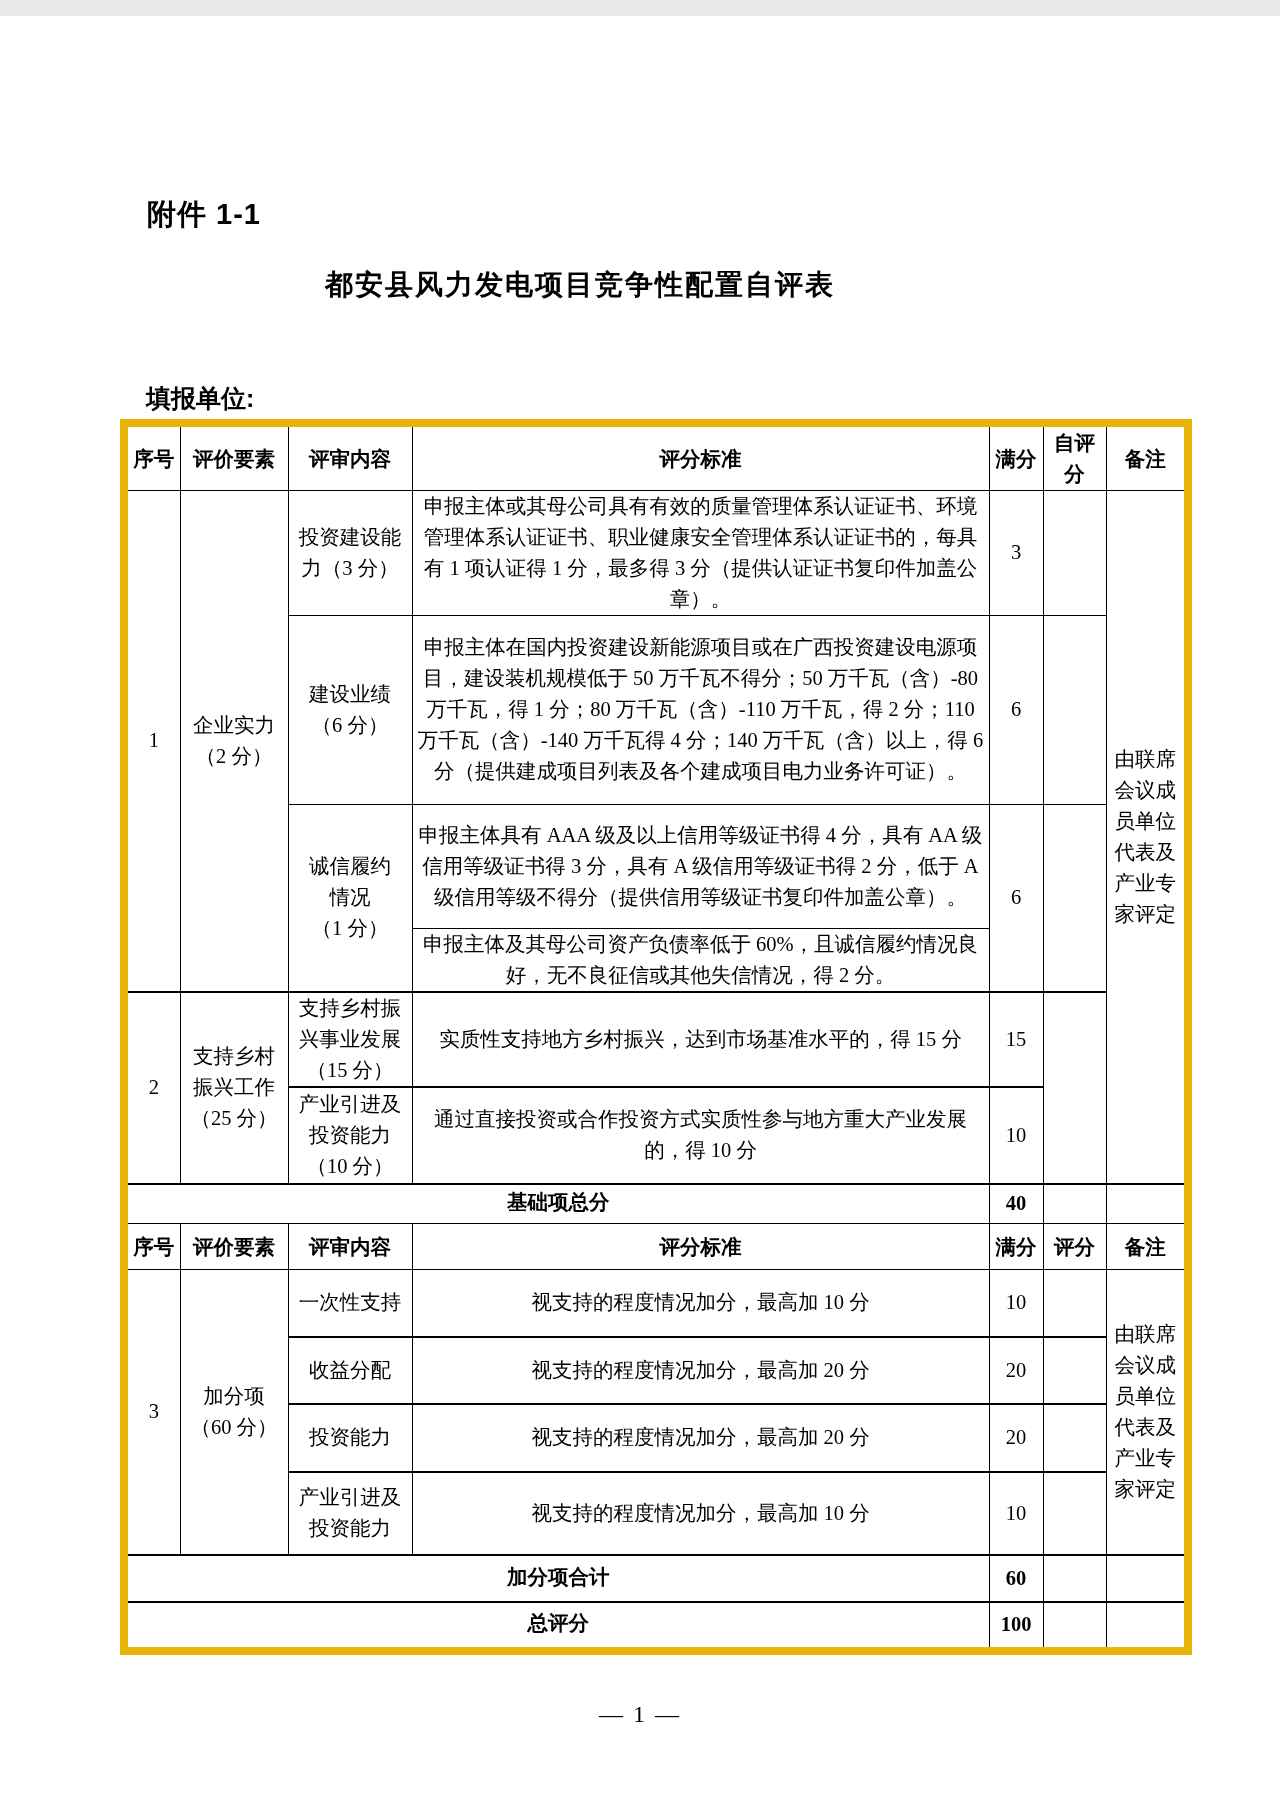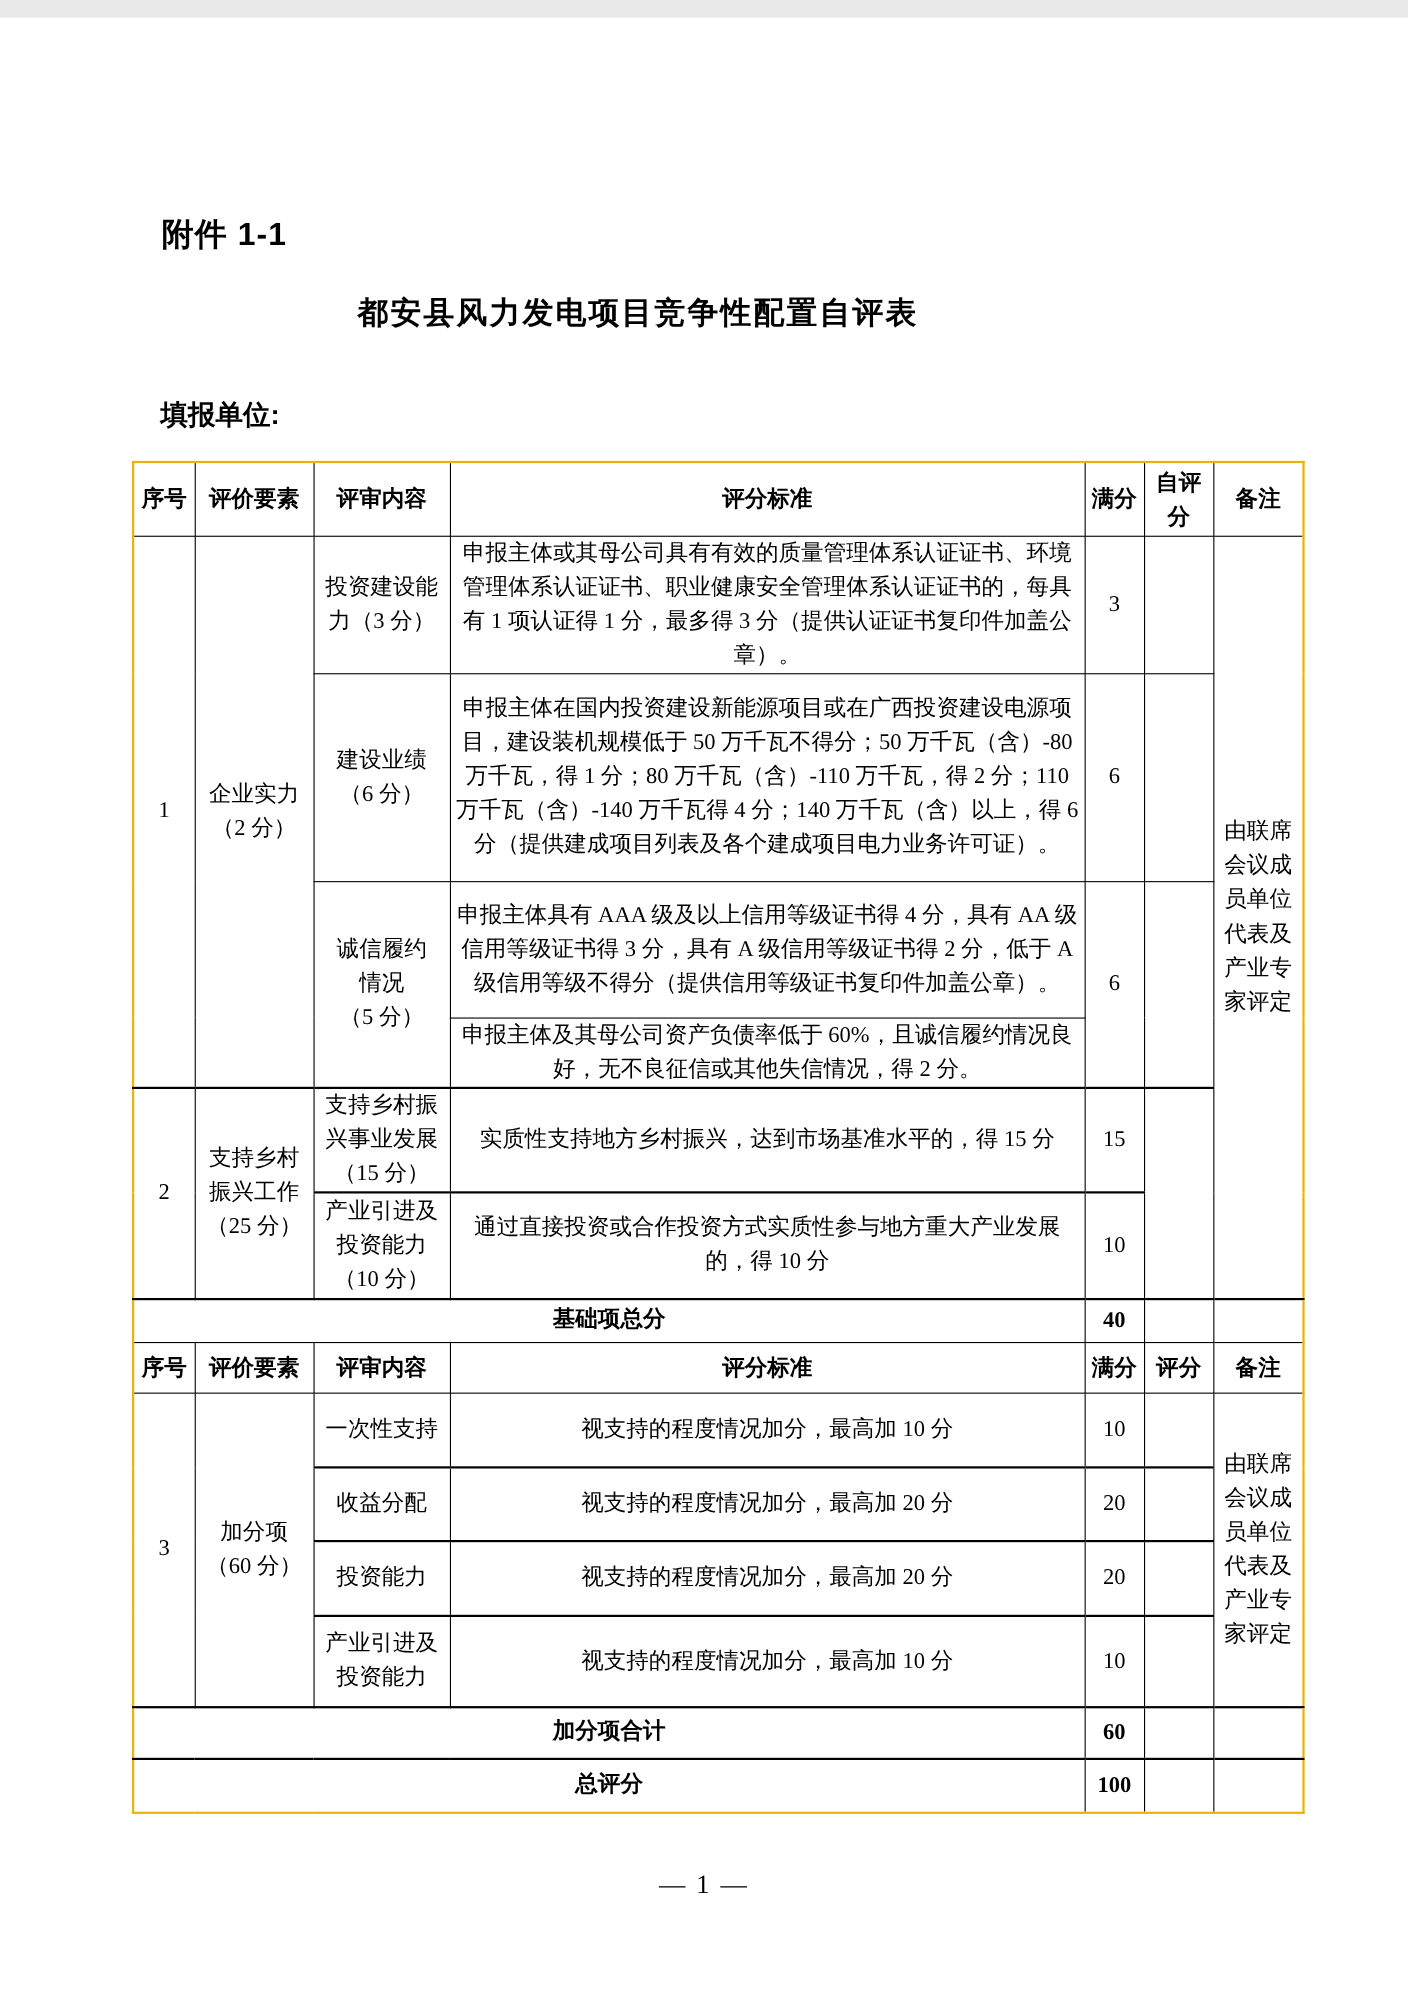"填报单位:" .form-unit { top: 344px -> 366px }
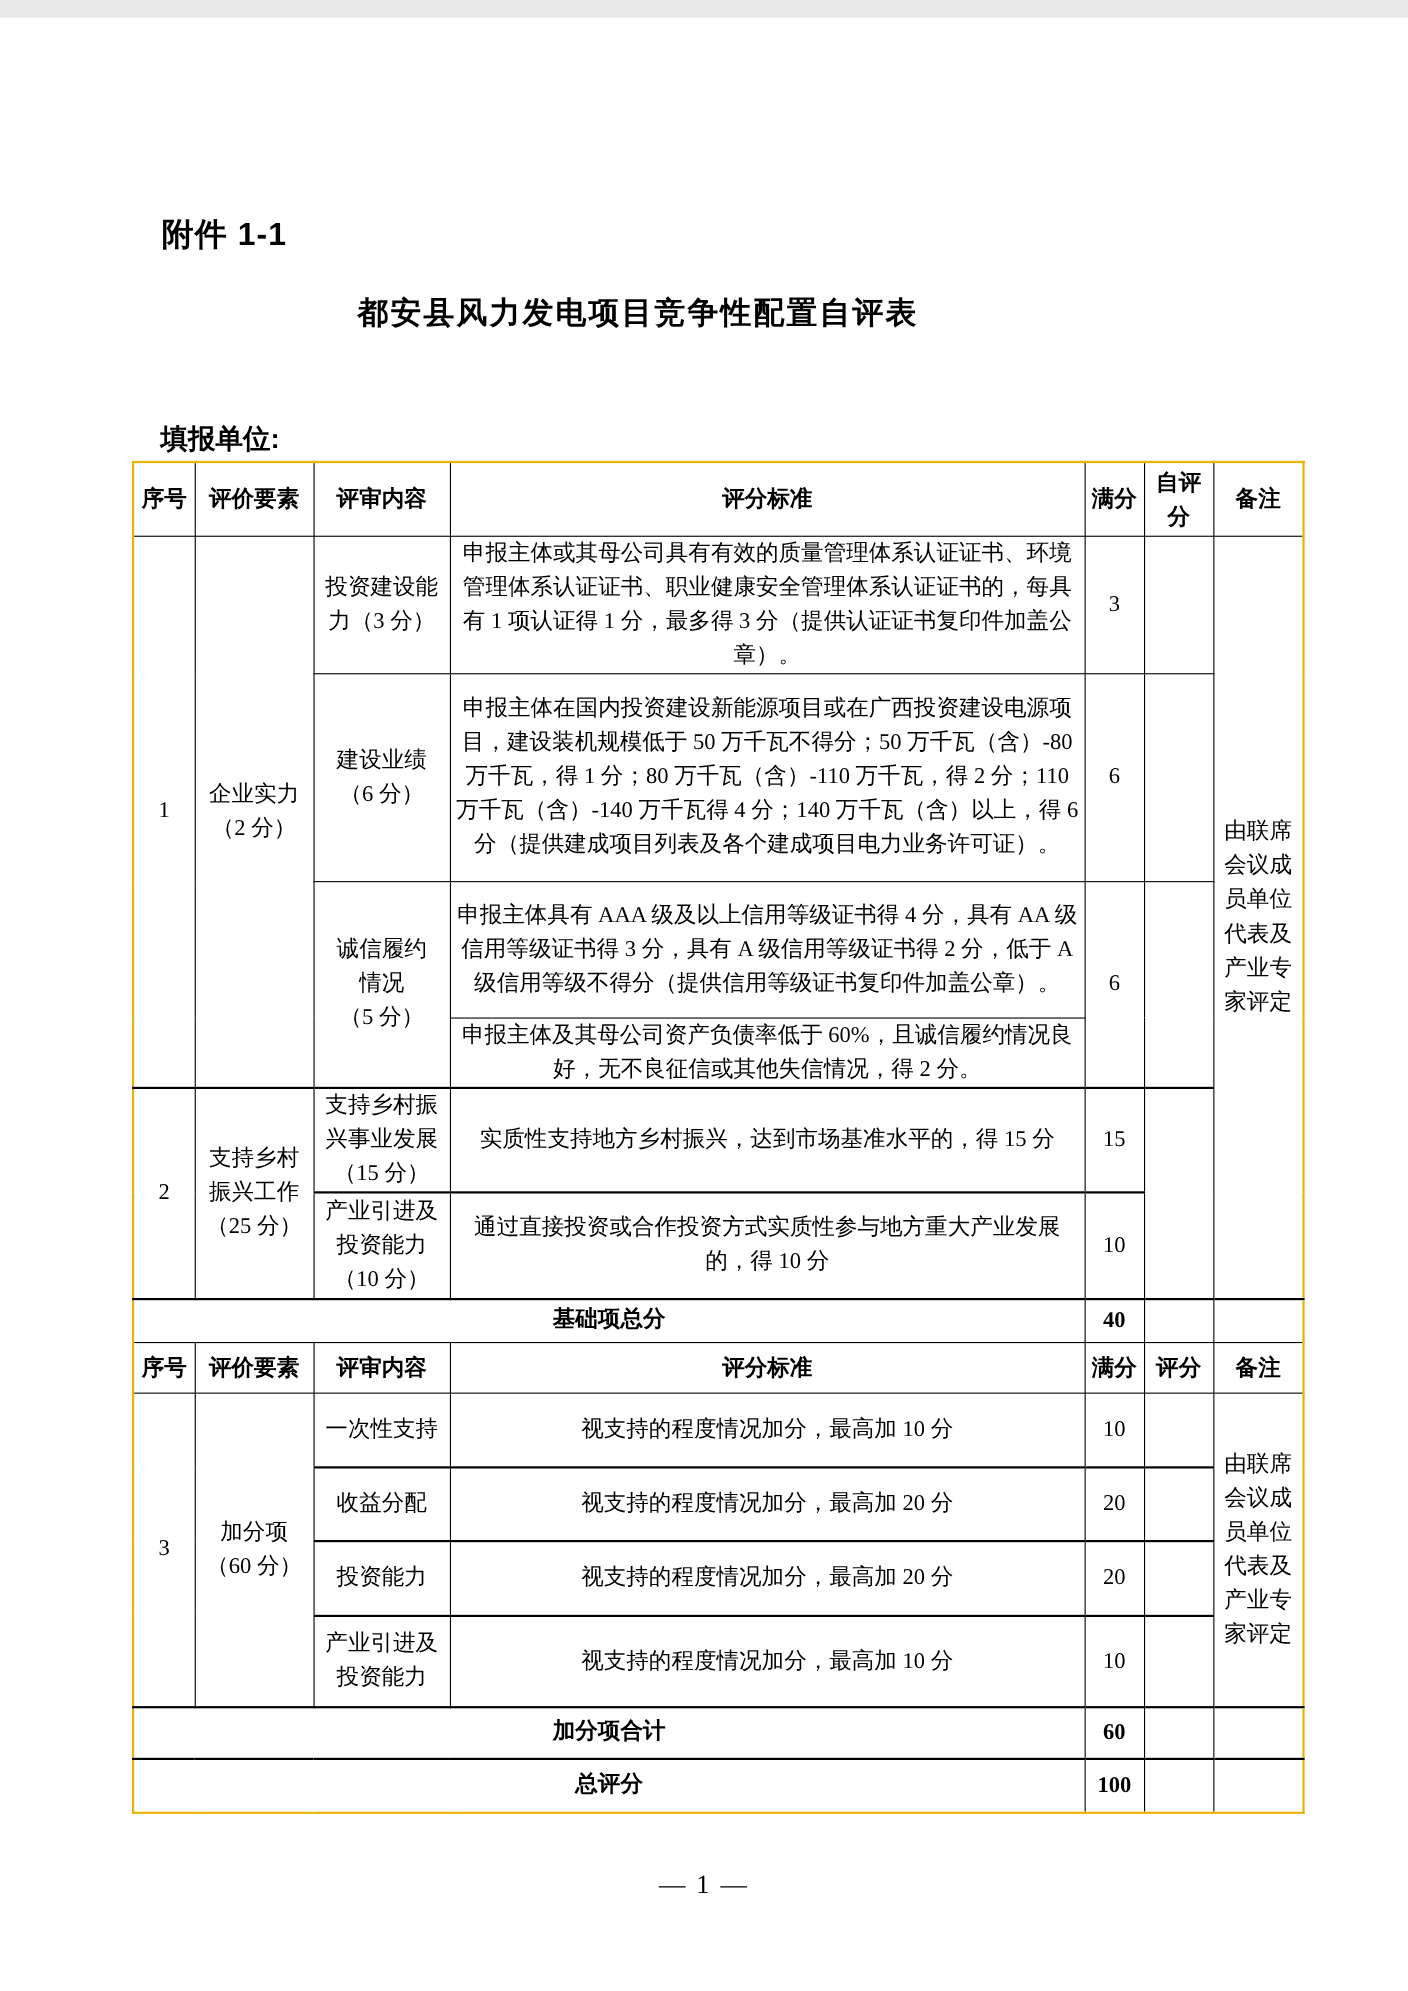"序号" table.tbl { border: 2px solid #eab308 -> 8px solid #eab308 }
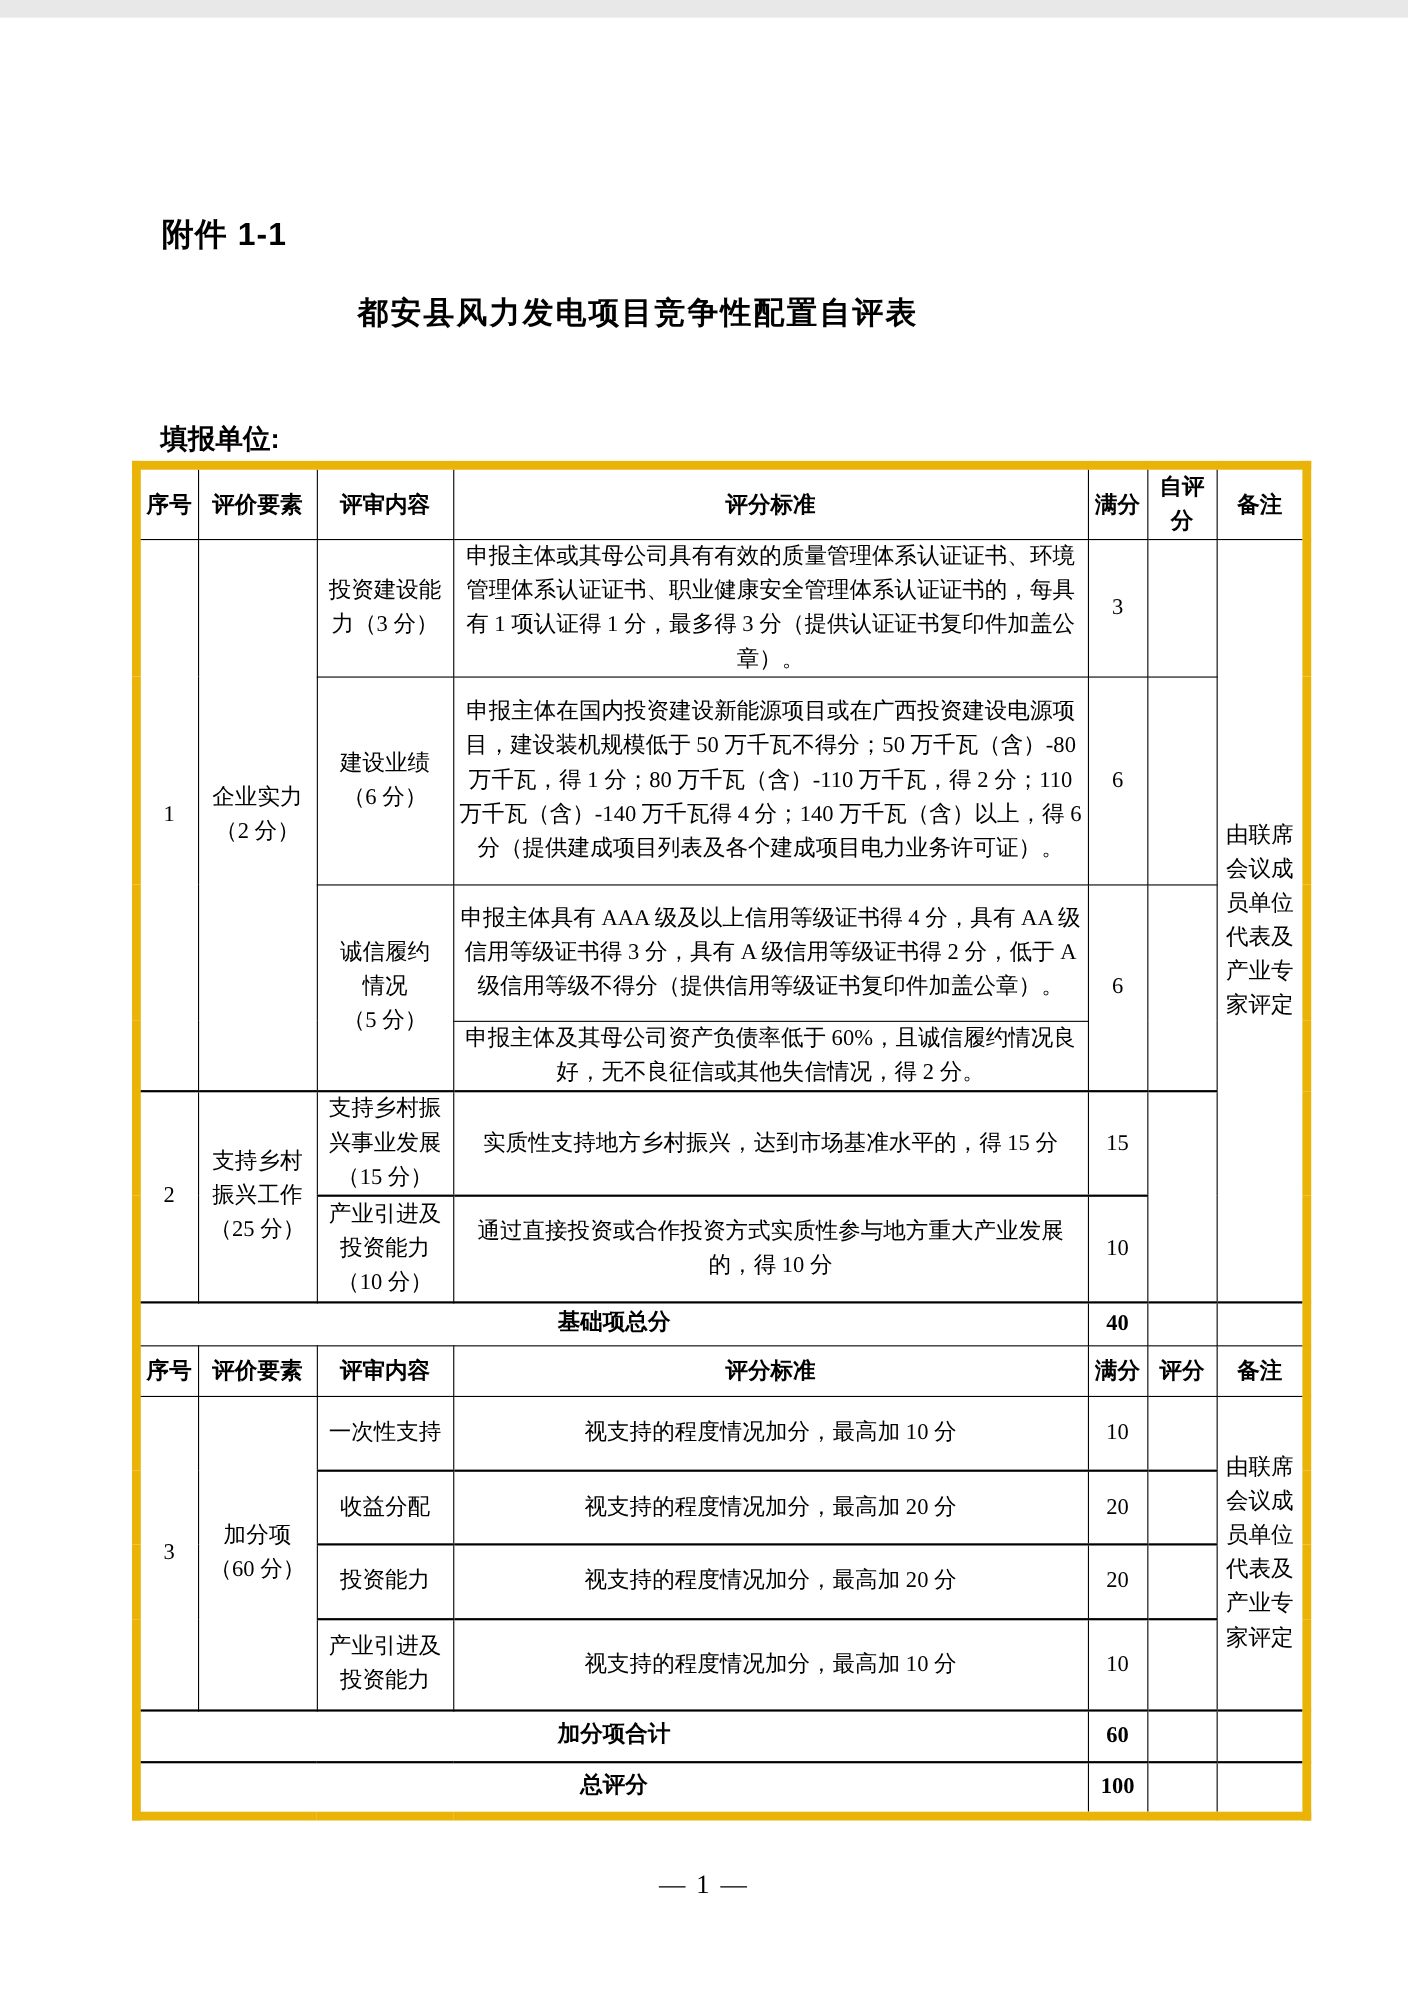"诚信履约" td.ml { text: 5 -> 1 }
